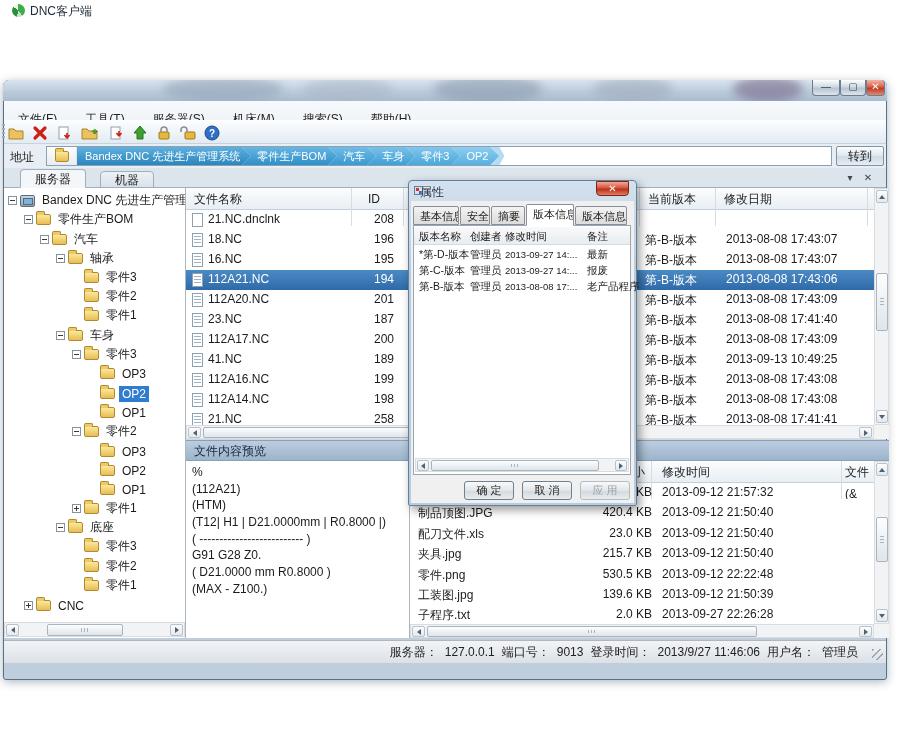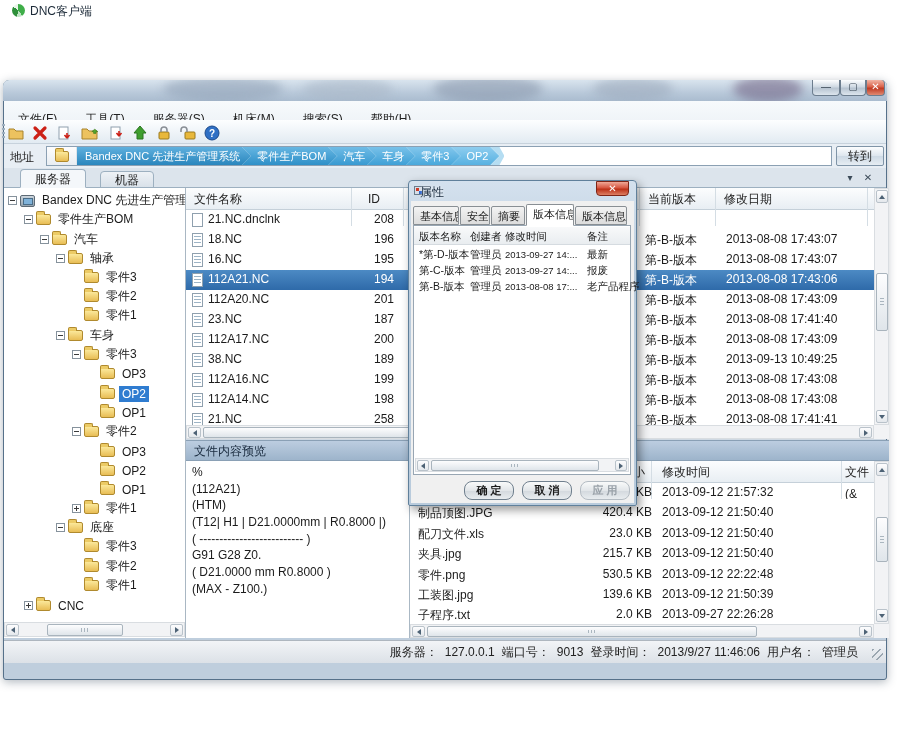"38.NC" span.lcell { text: 38.NC -> 41.NC }
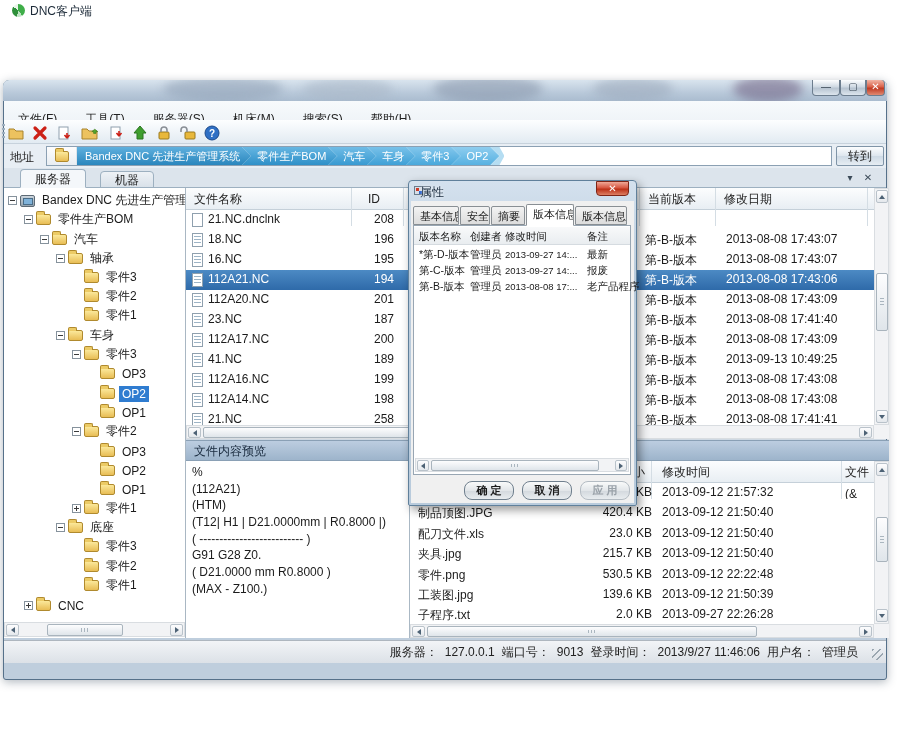"确 定" .dbtn { border-radius: 8px -> 3px; font-weight: bold -> none }
